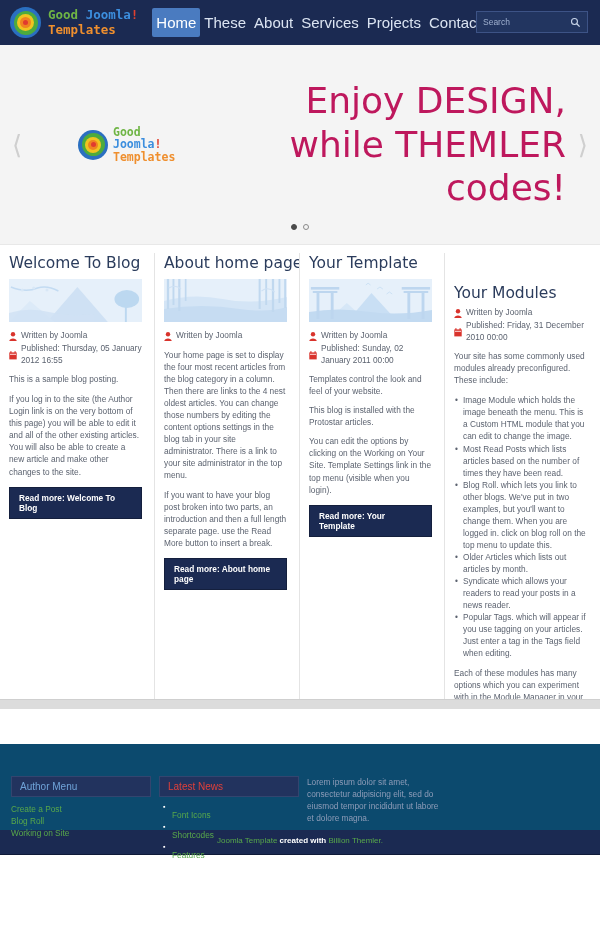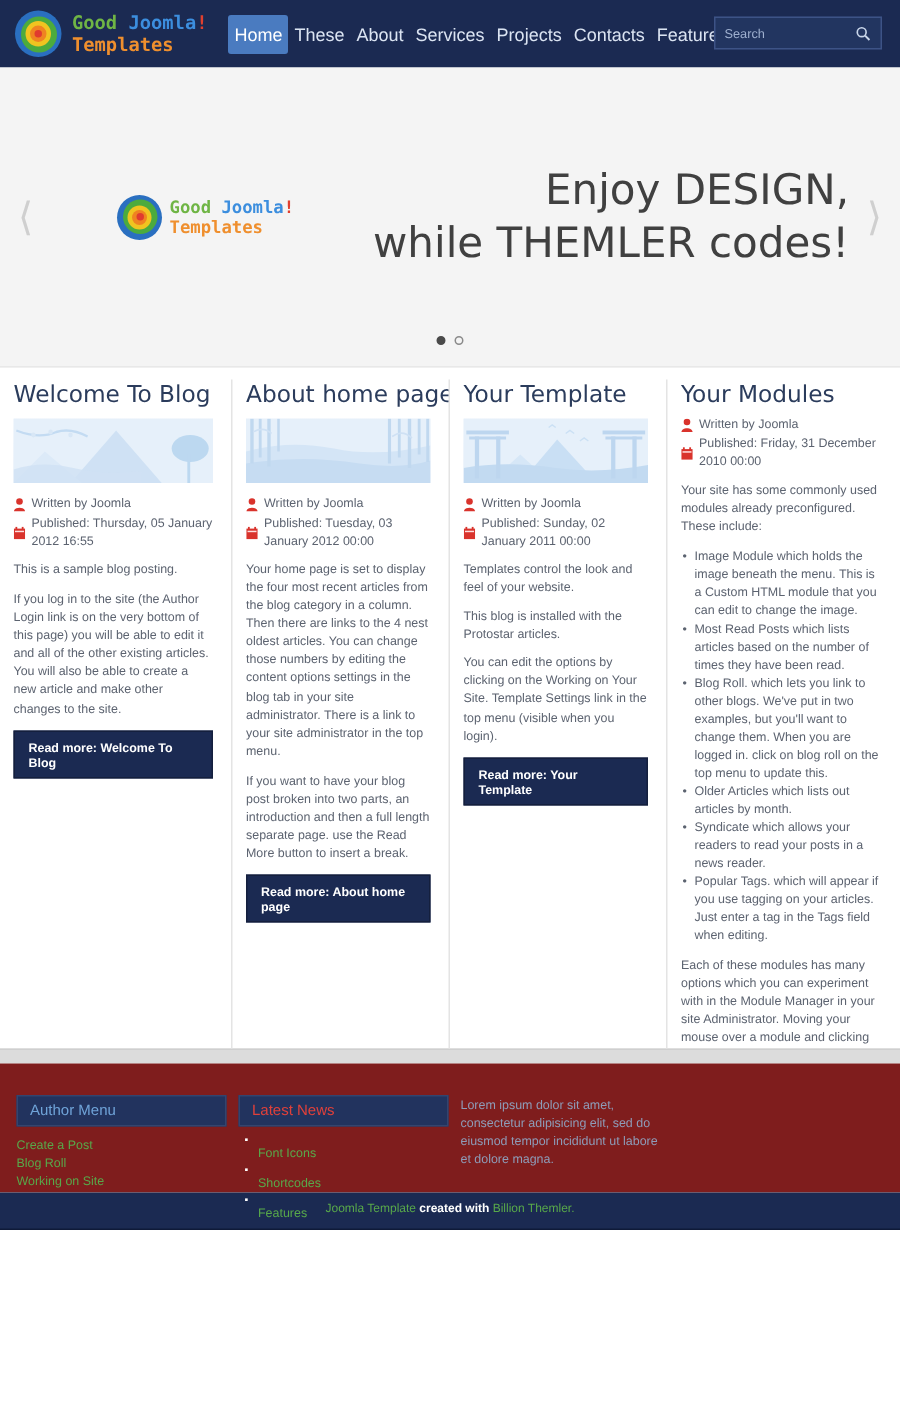"Home" .nav a { font-size: 12px -> 15px }
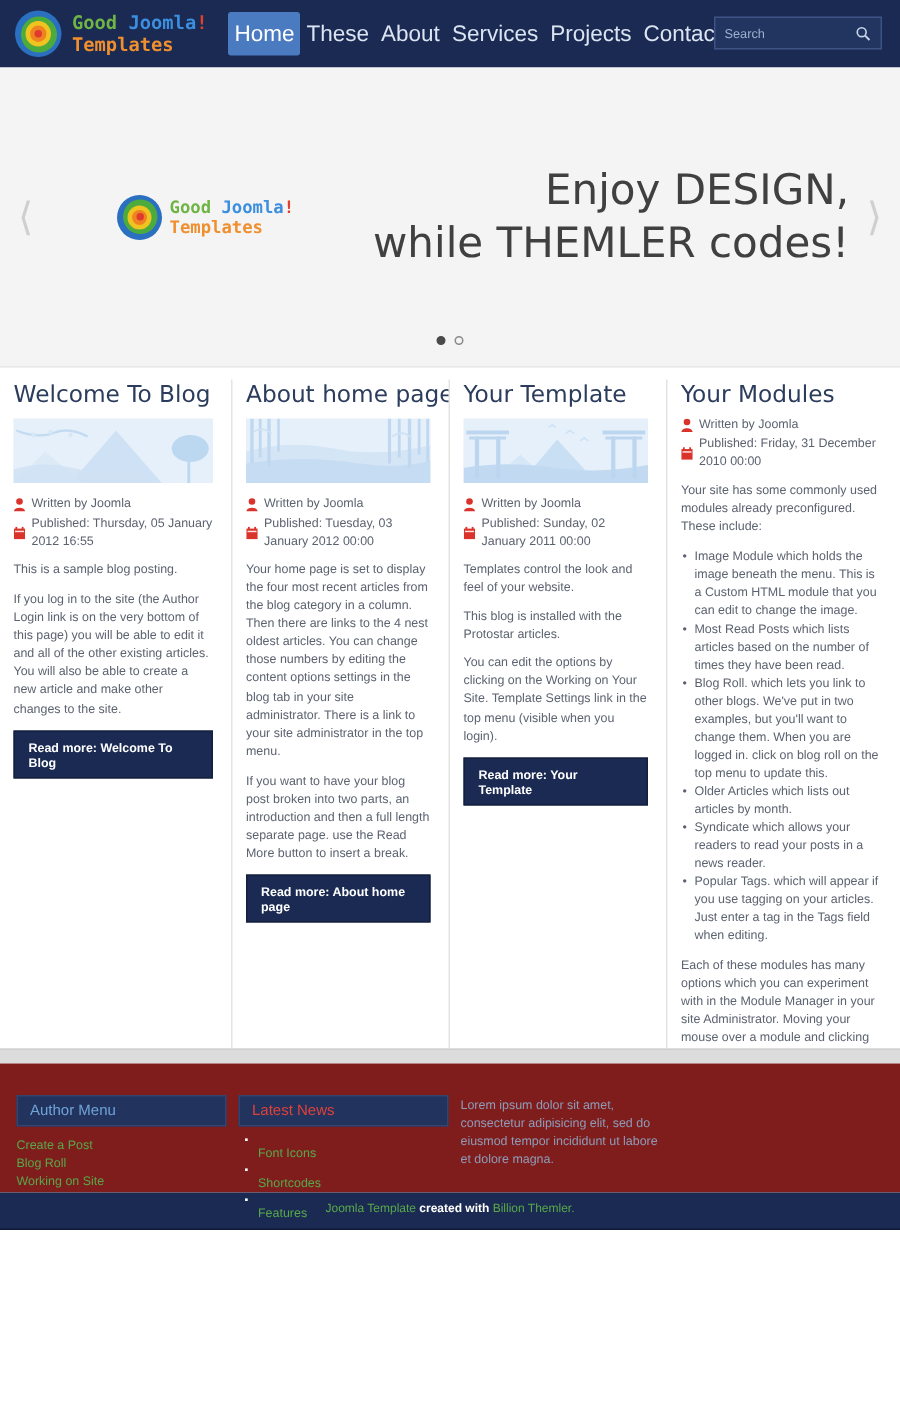"Enjoy DESIGN," .hero-title { color: #404040 -> #be185d; font-size: 28px -> 36px }
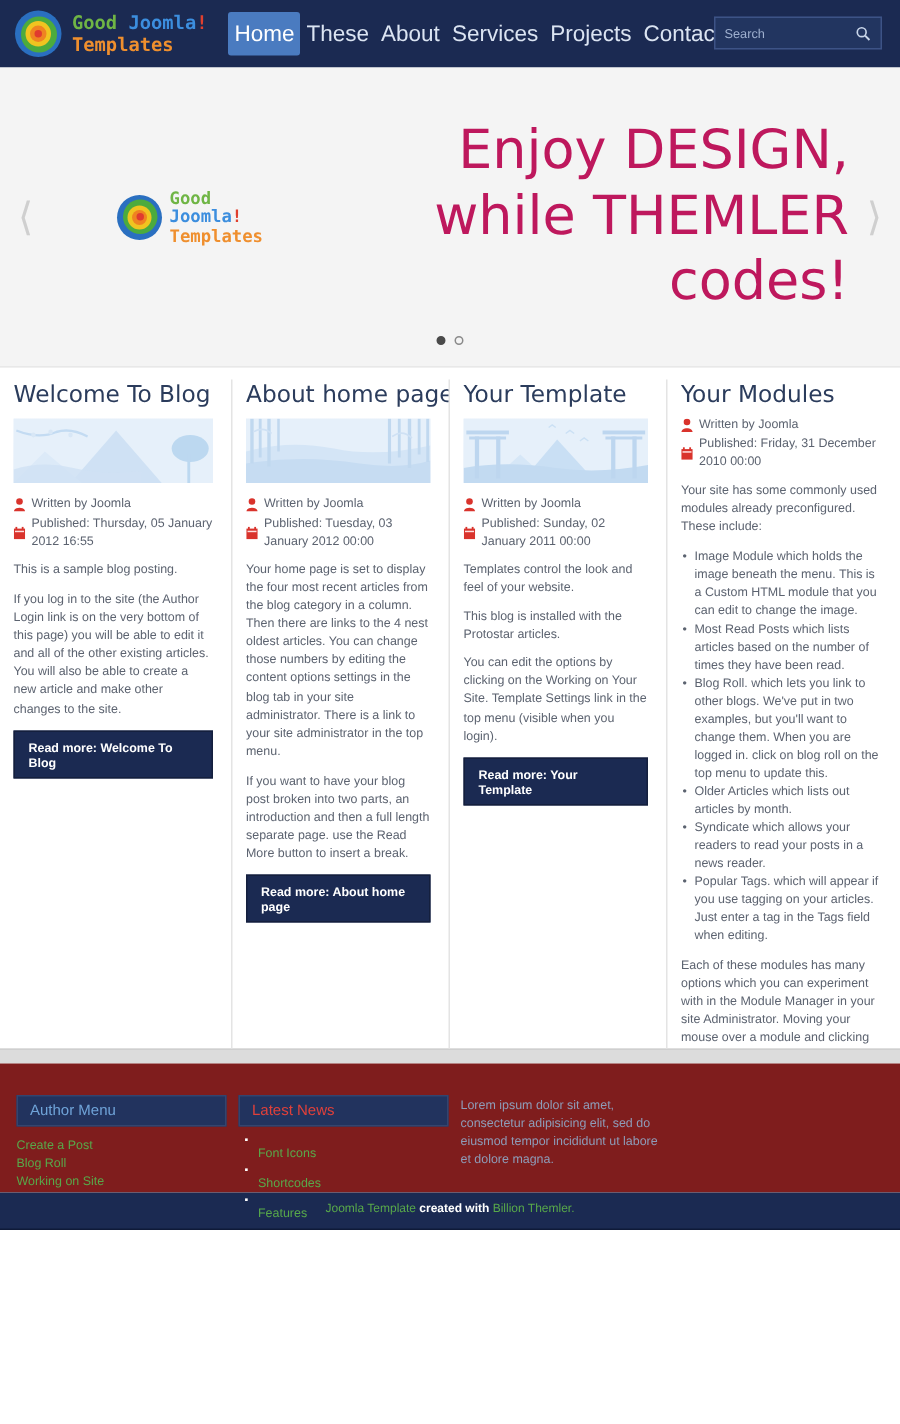"Your Modules" .col.c4 { margin-top: none -> 30px }
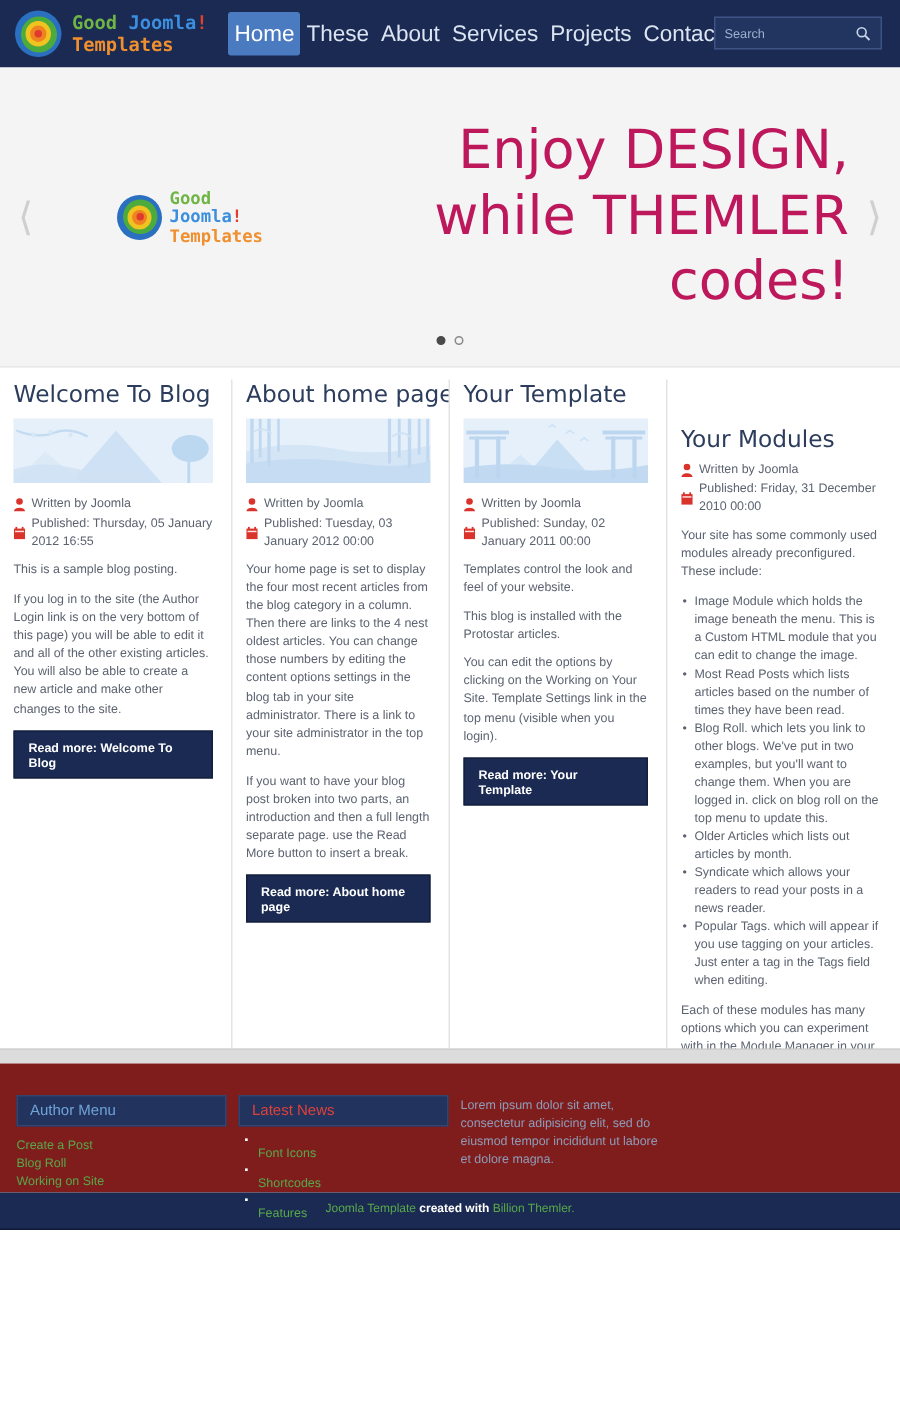"Published: Tuesday, 03 January 2012" div.meta-row { html: <div> <svg> <rect></rect> <rect></rect> <rect></rect> <rect></rect> </svg> <span>Published: Tuesday, 03 January 2012 00:00</span> </div> -> none }
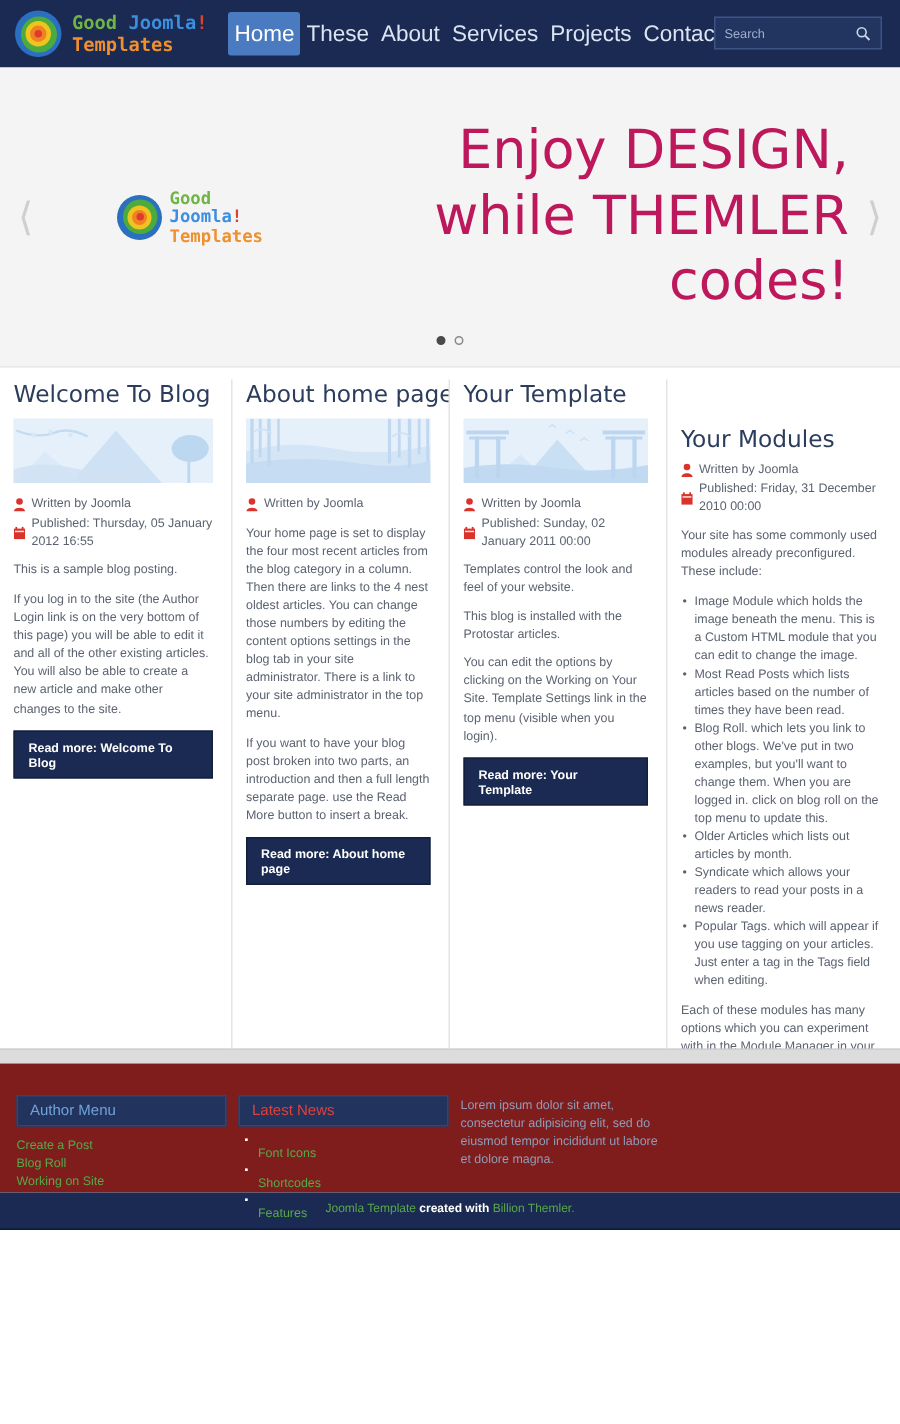"Author Menu" .footer { background: #7f1d1d -> #0c4a6e; margin-top: none -> 35px; padding: 21px 11px 0 11px -> 32px 11px 0 11px }
